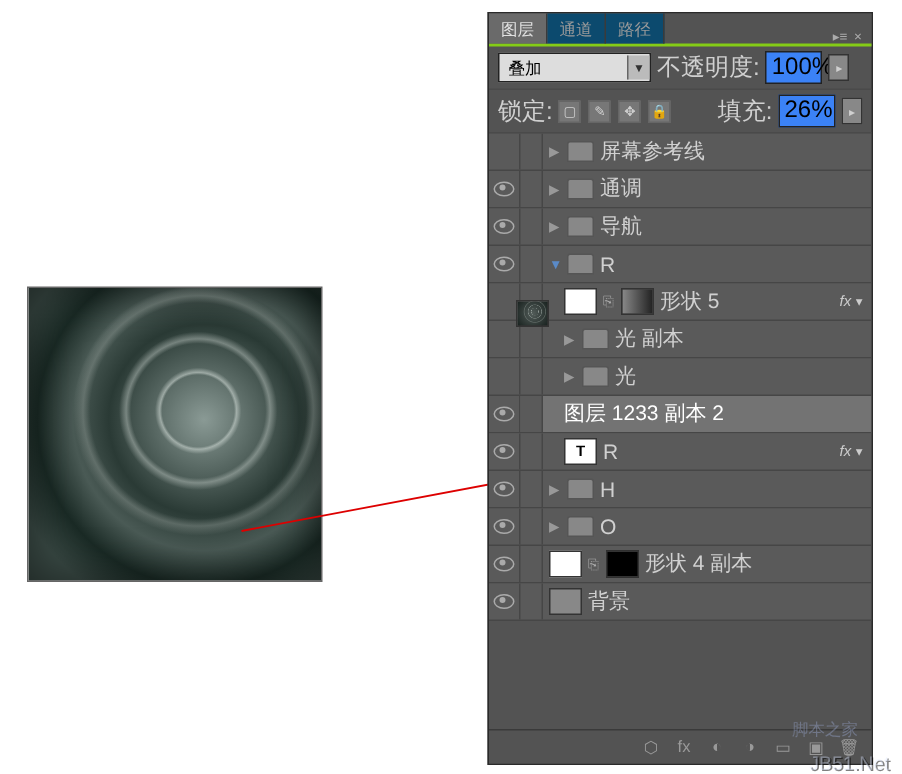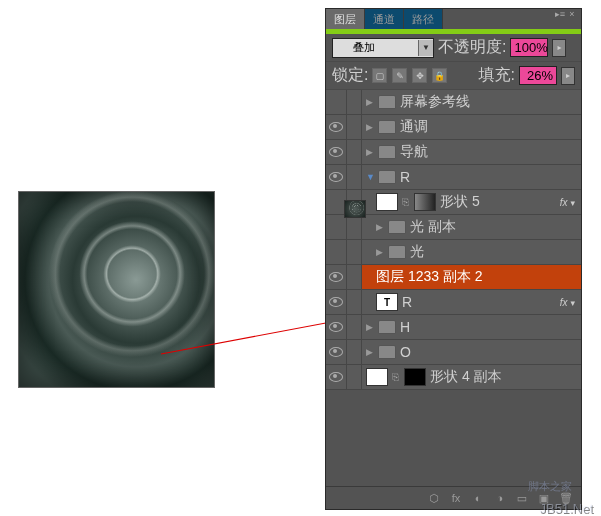"图层" .hdr { align-items: flex-start -> flex-end; border-bottom: 5px solid #84cc16 -> 2px solid #84cc16 }
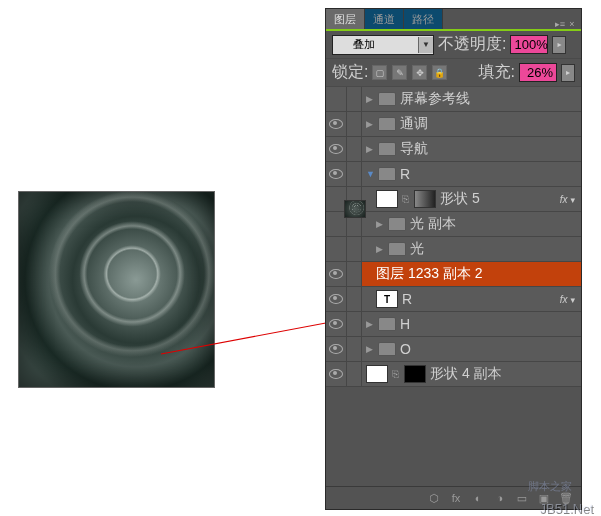"叠加" .blend span { padding: 0 20px -> 0 6px }
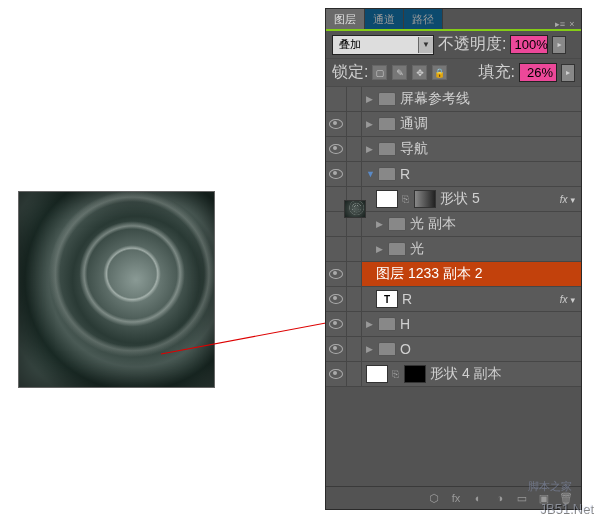"100%" .numbox { background: #ec4899 -> #3b82f6; font-size: 13px -> 16px }
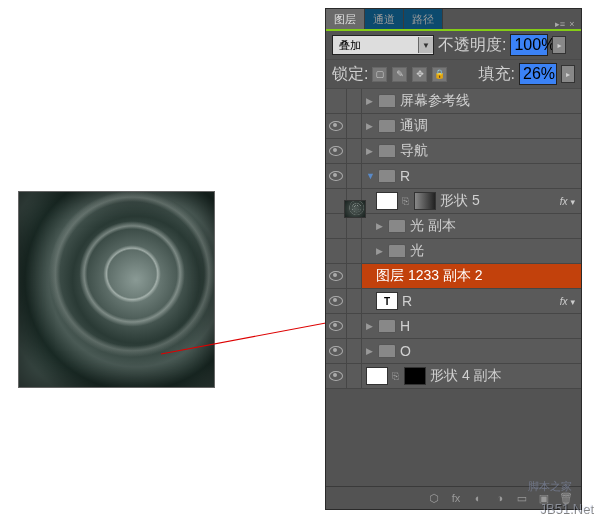"图层 1233 副本 2" .layer.sel { background: #c2410c -> #737373 }
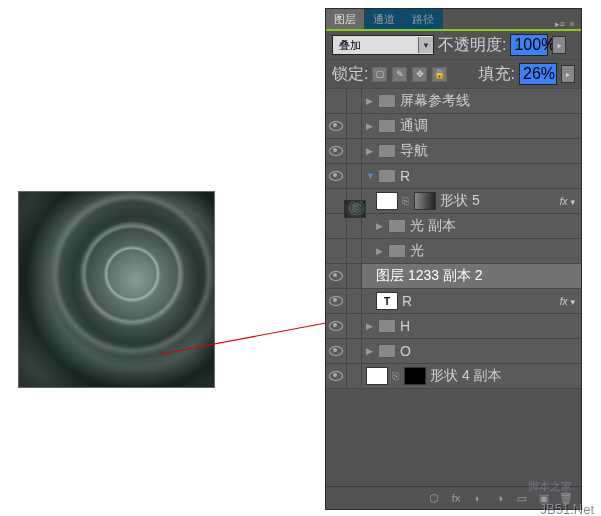"背景" div.layer { html: none -> <div> <div> <div></div> </div> <div></div> <div> <div></div> <span>背景</span> </div> </div> }
